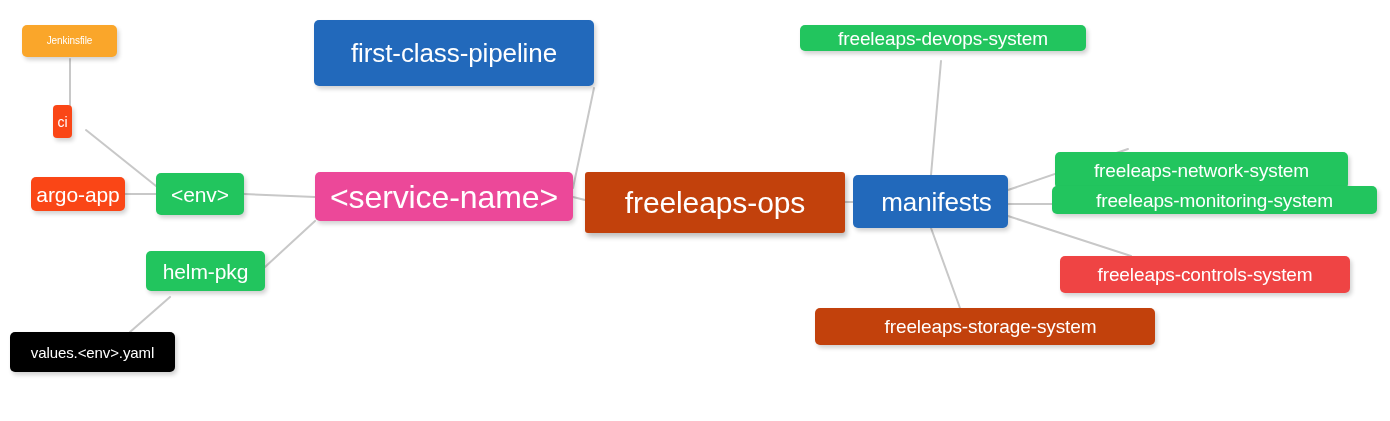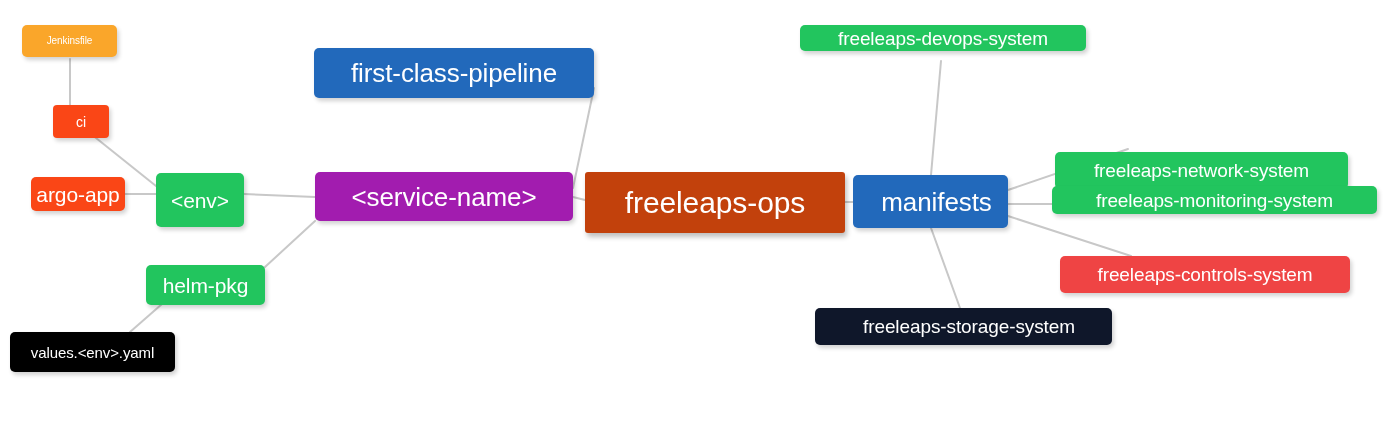"first-class-pipeline" div.node { height: 50px -> 66px; top: 48px -> 20px }
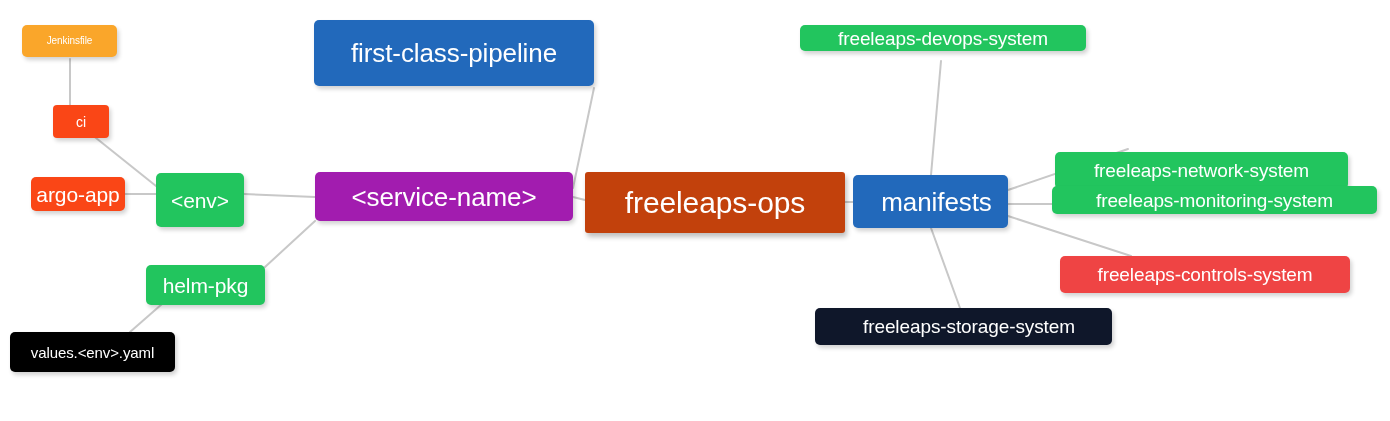"ci" div.node { width: 56px -> 19px }
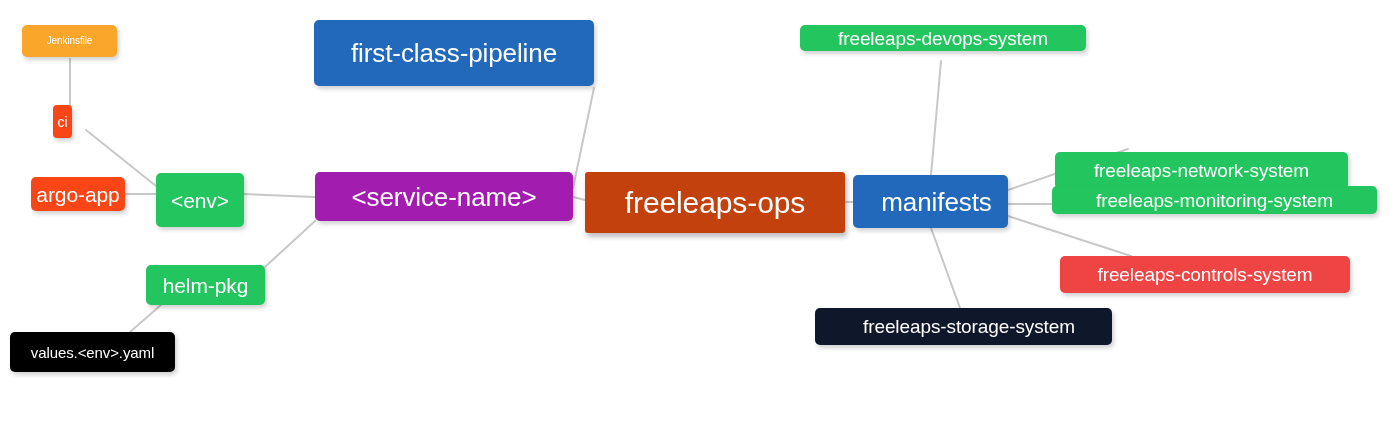"<env>" div.node { height: 54px -> 42px }
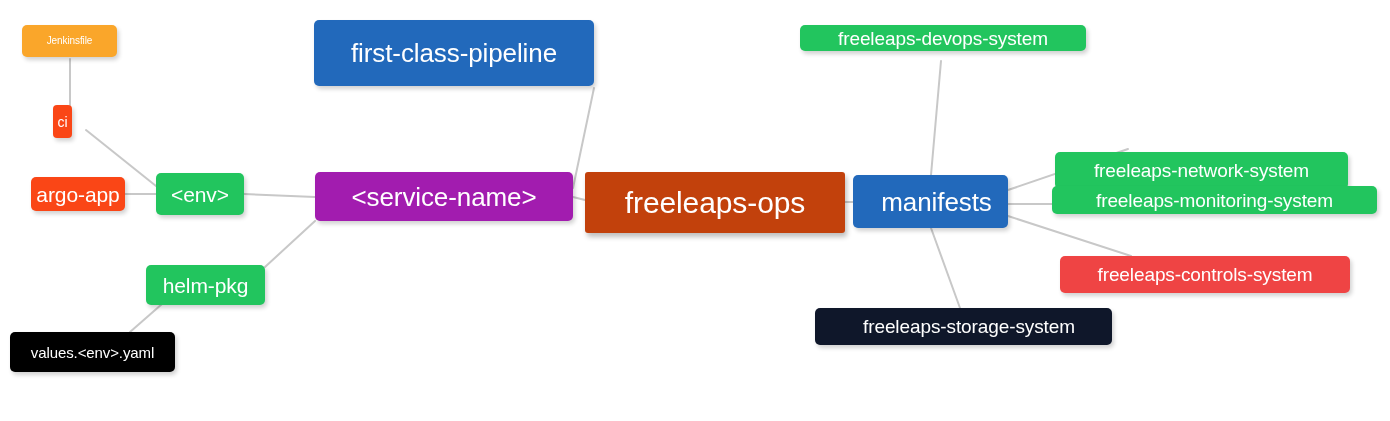"<service-name>" div.node { background: #a21caf -> #ec4899; font-size: 26px -> 32px }
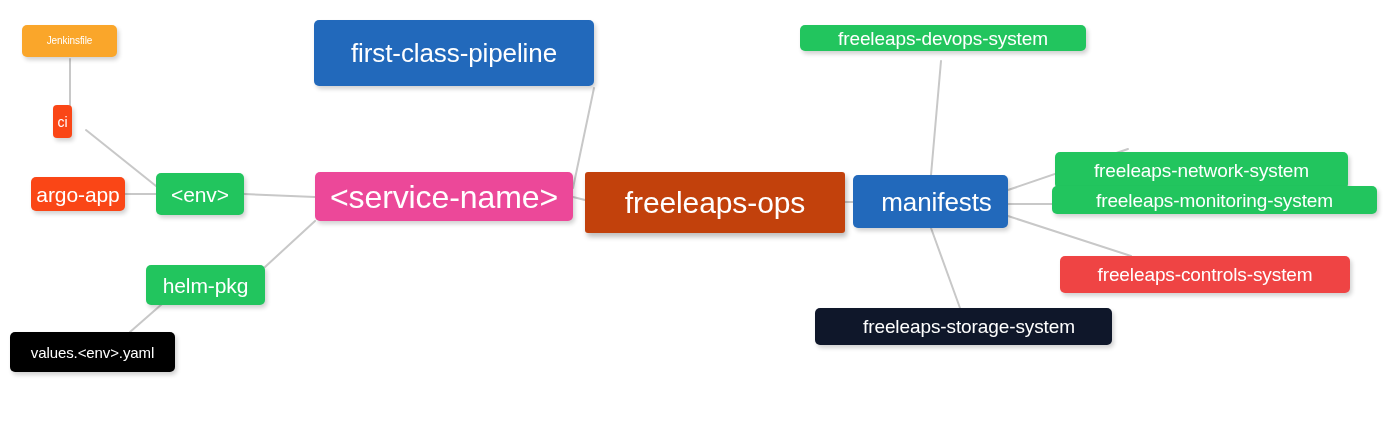"helm-pkg" div.node { top: 265px -> 251px }
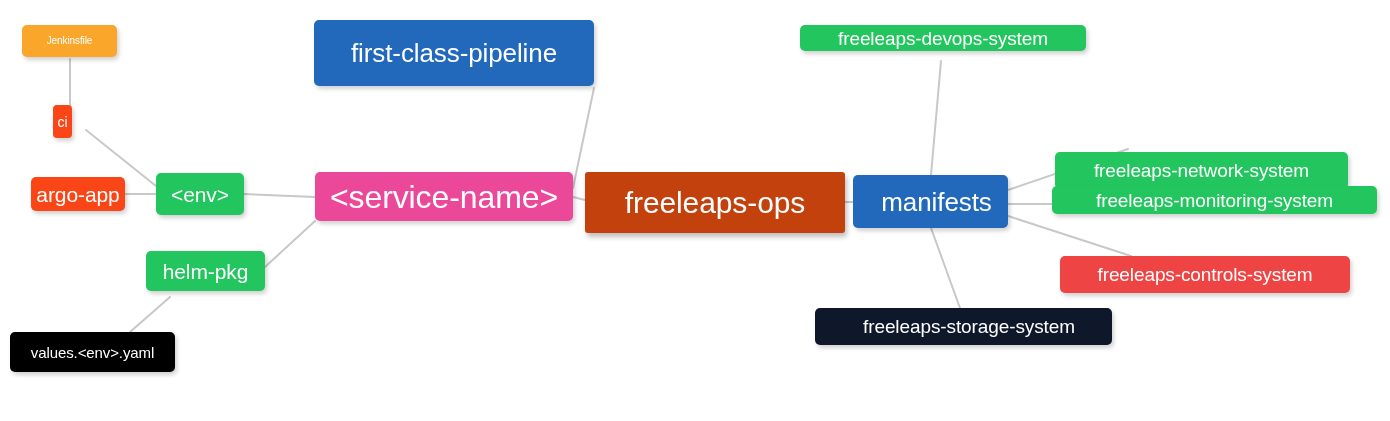"freeleaps-storage-system" div.node { background: #0f172a -> #c2410c; width: 297px -> 340px }
